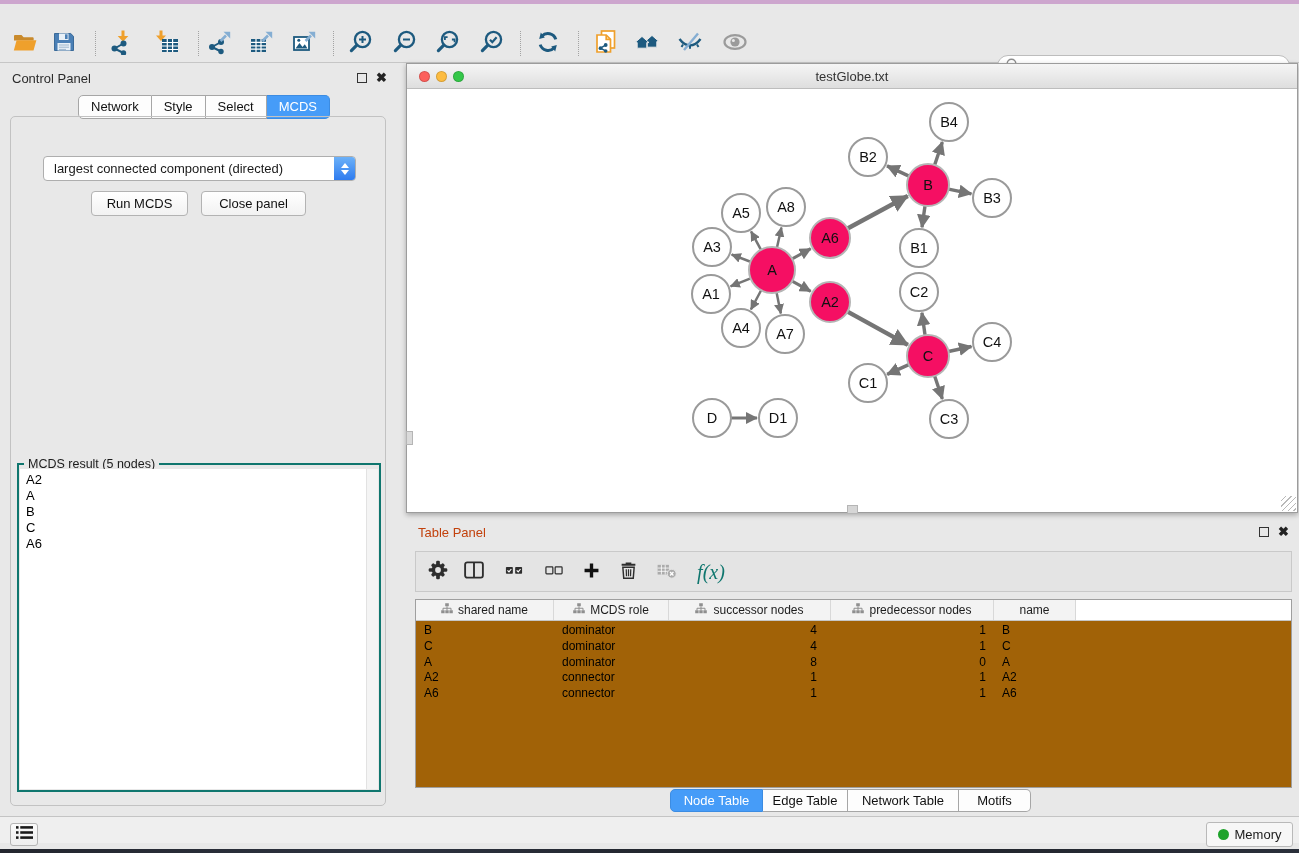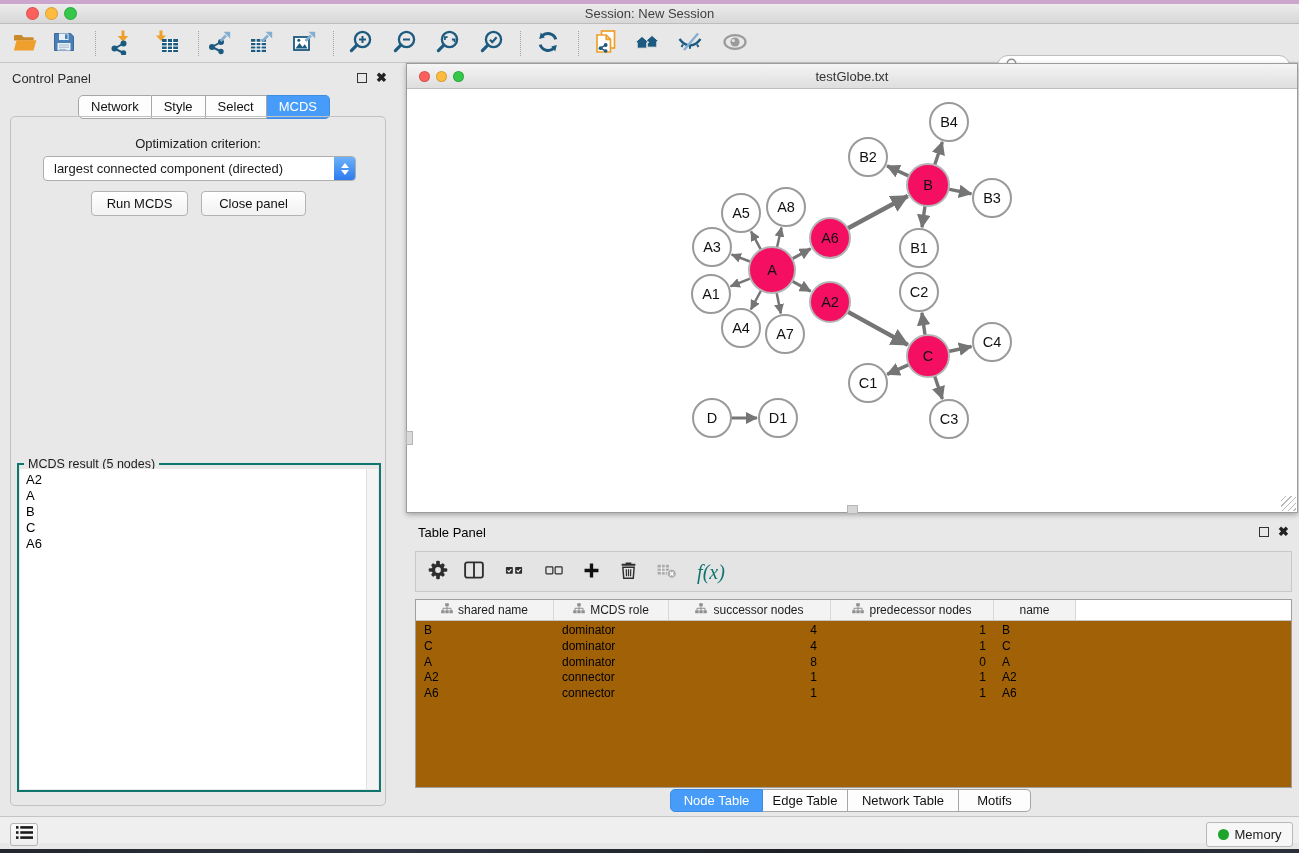"Session: New Session" div.abs { html: <div> <div>Session: New Session</div> <span></span> <span></span> <span></span> </div> -> none }
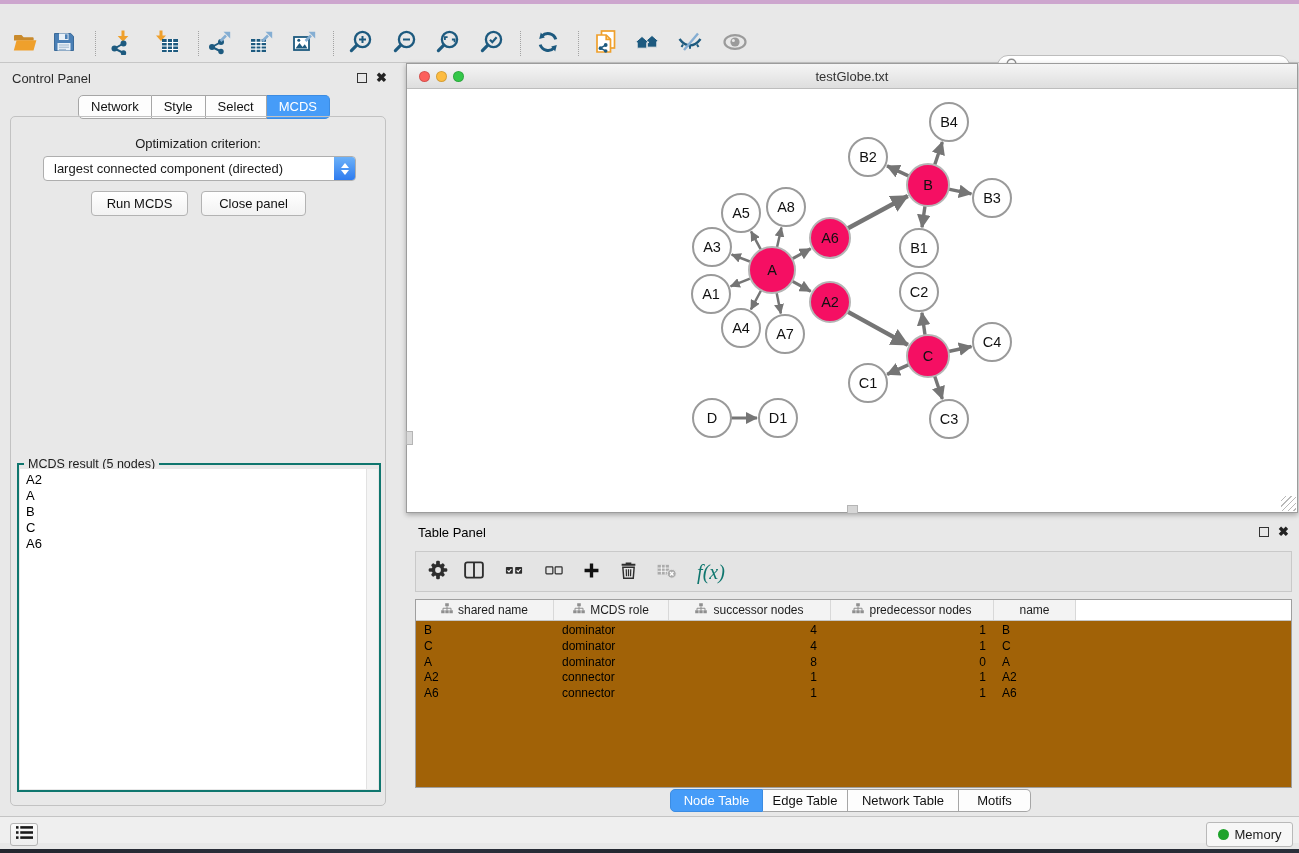"Optimization criterion:" div.abs { html: <div>Optimization criterion:</div> -> none }
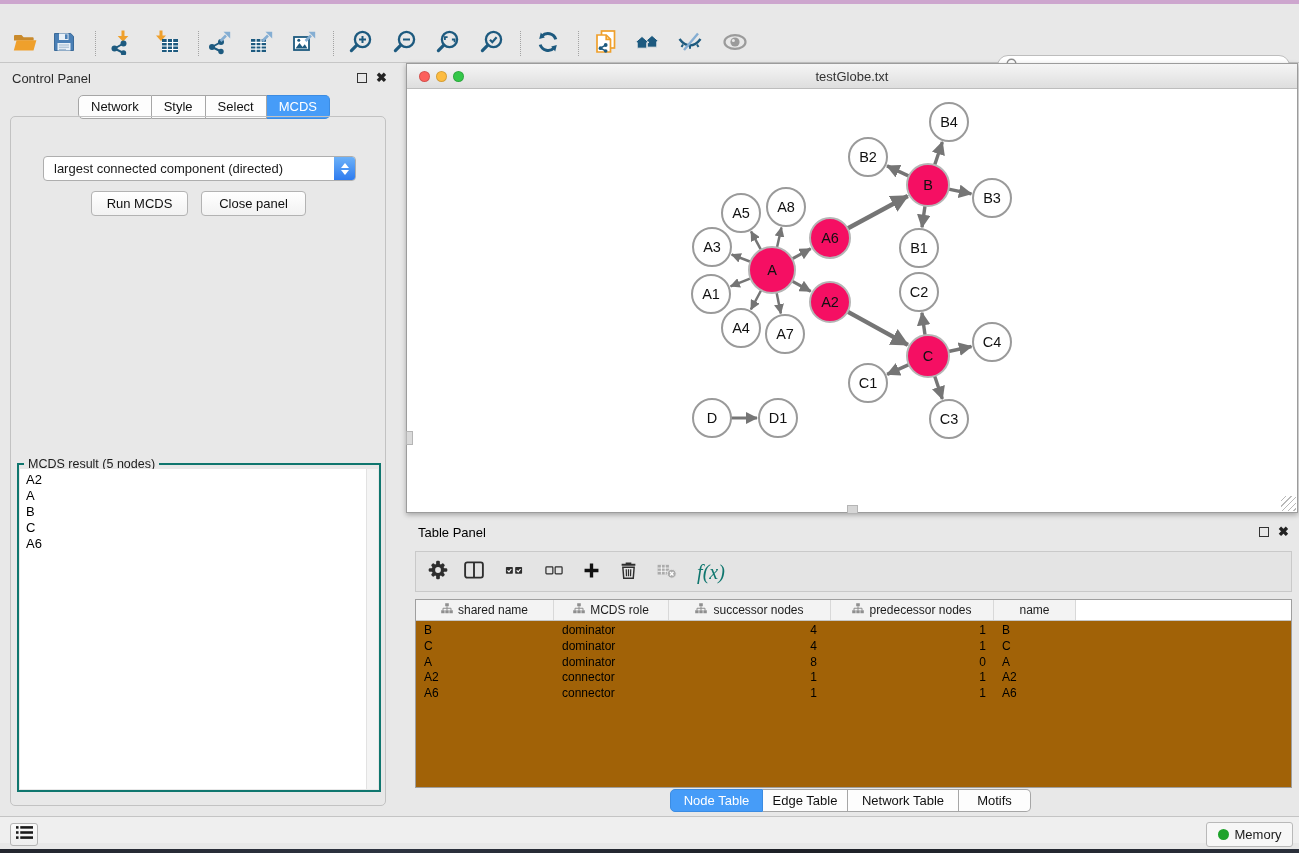"Table Panel" #tp-title { color: #000000 -> #c2410c }
